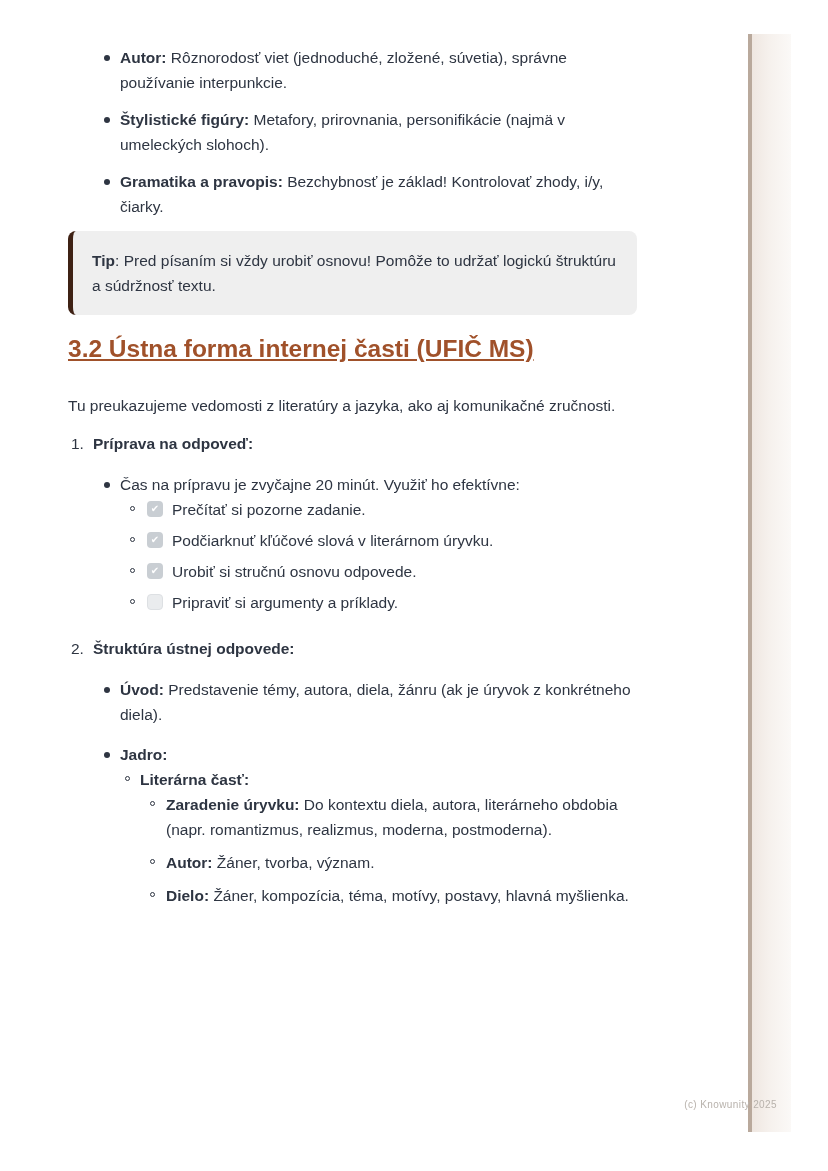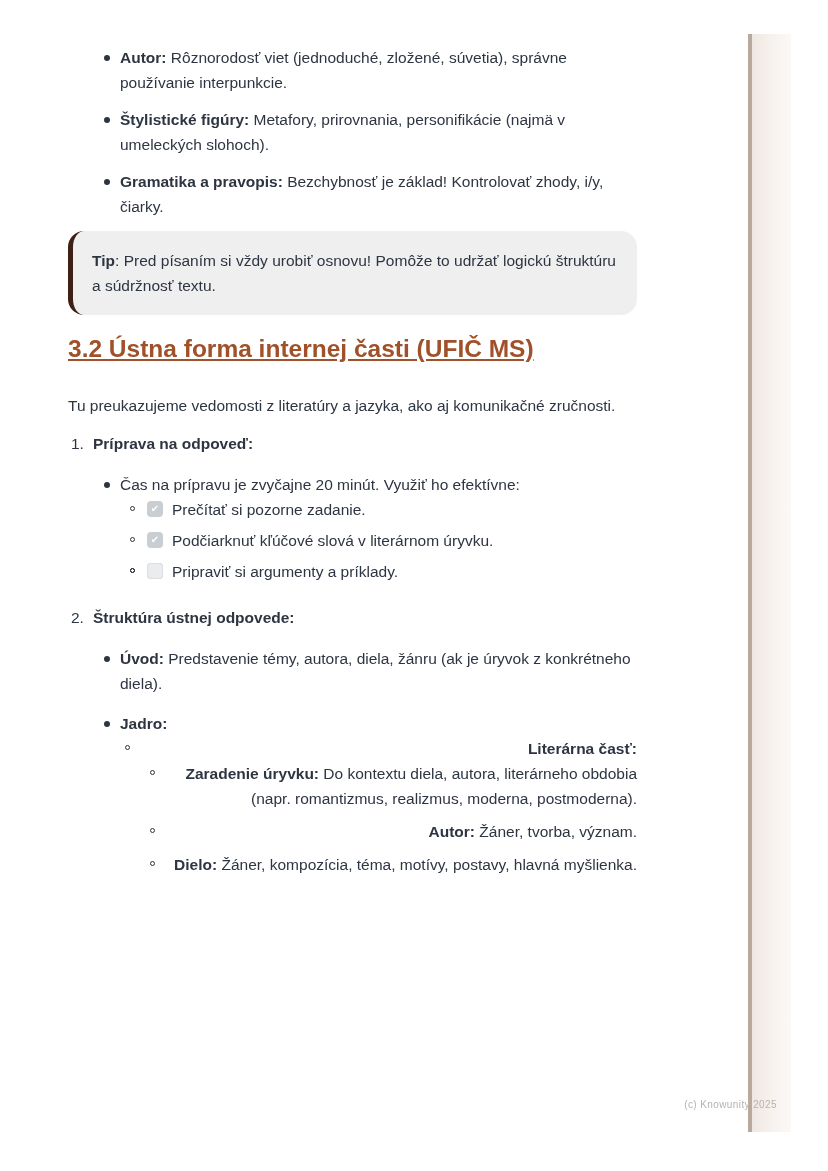"Tip: Pred písaním si vždy" .tipbox { border-radius: 16px -> 8px }
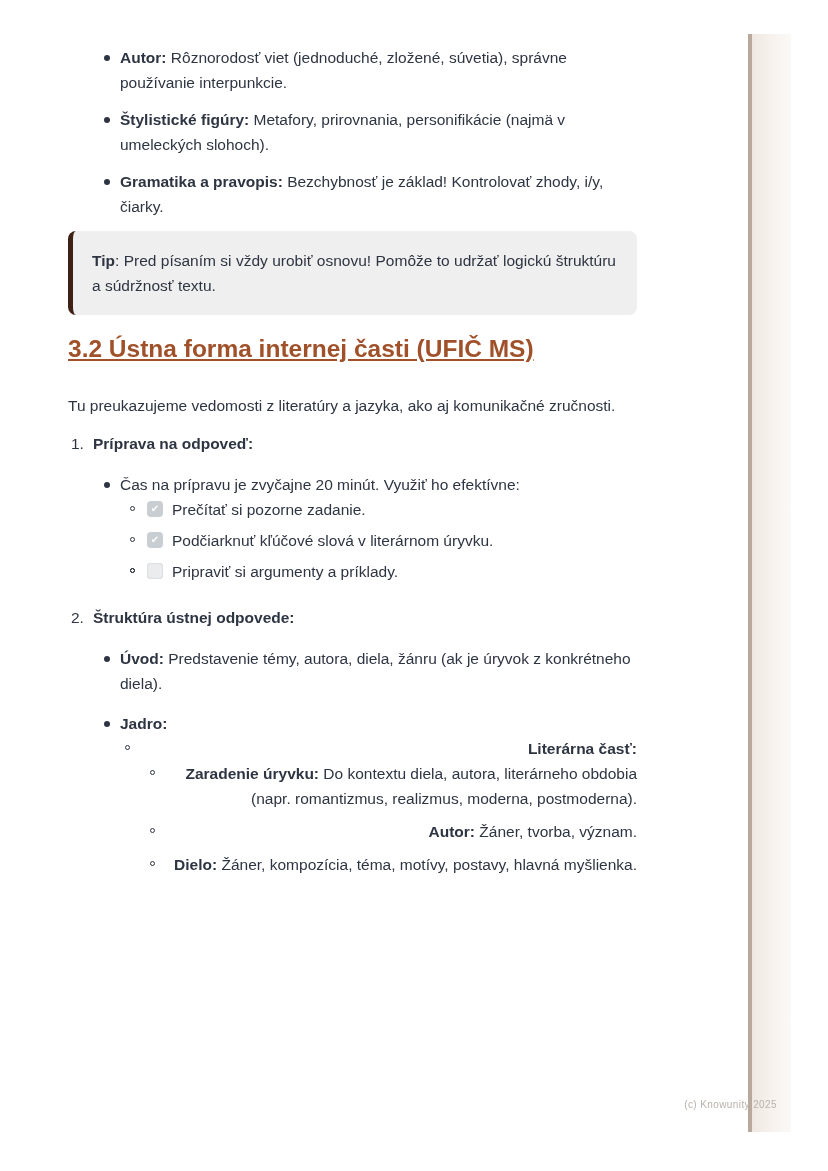"Urobiť si stručnú osnovu odpovede." span { html: none -> <span>Urobiť si stručnú osnovu odpovede.</span> }
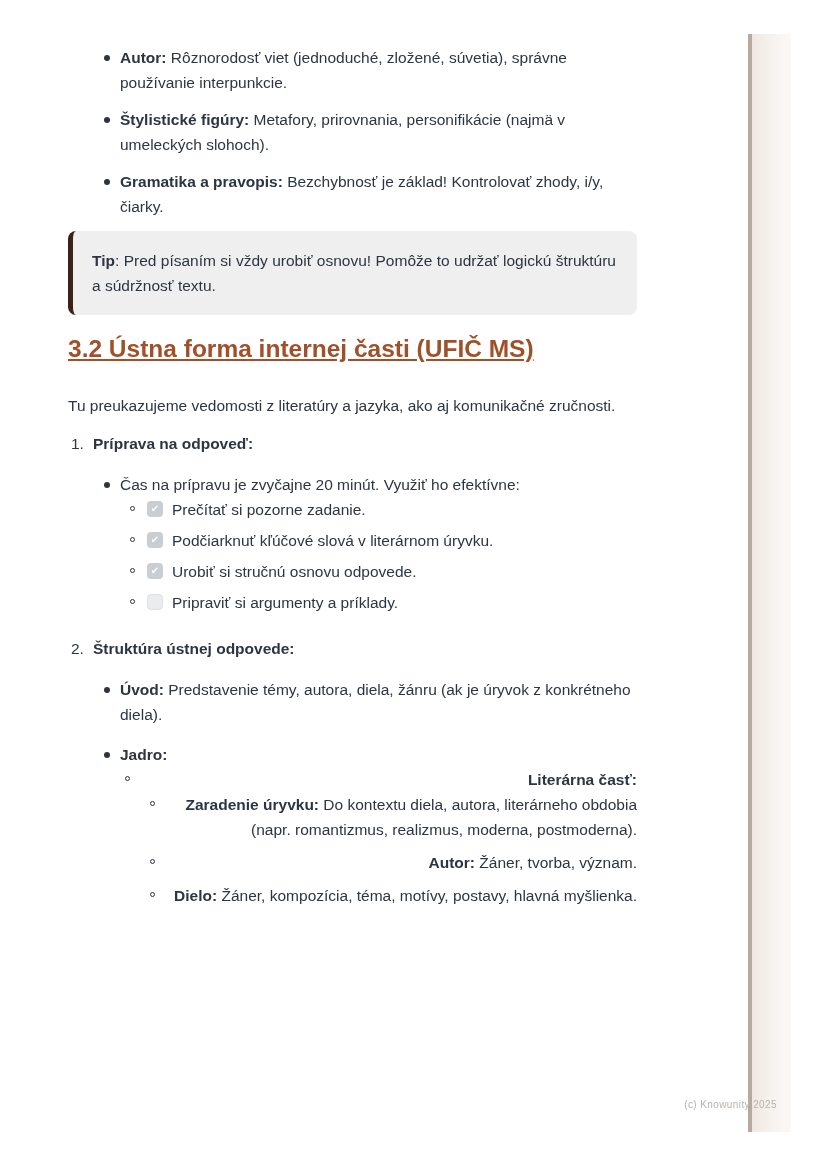"Literárna časť:" .l2 > li { text-align: right -> none }
